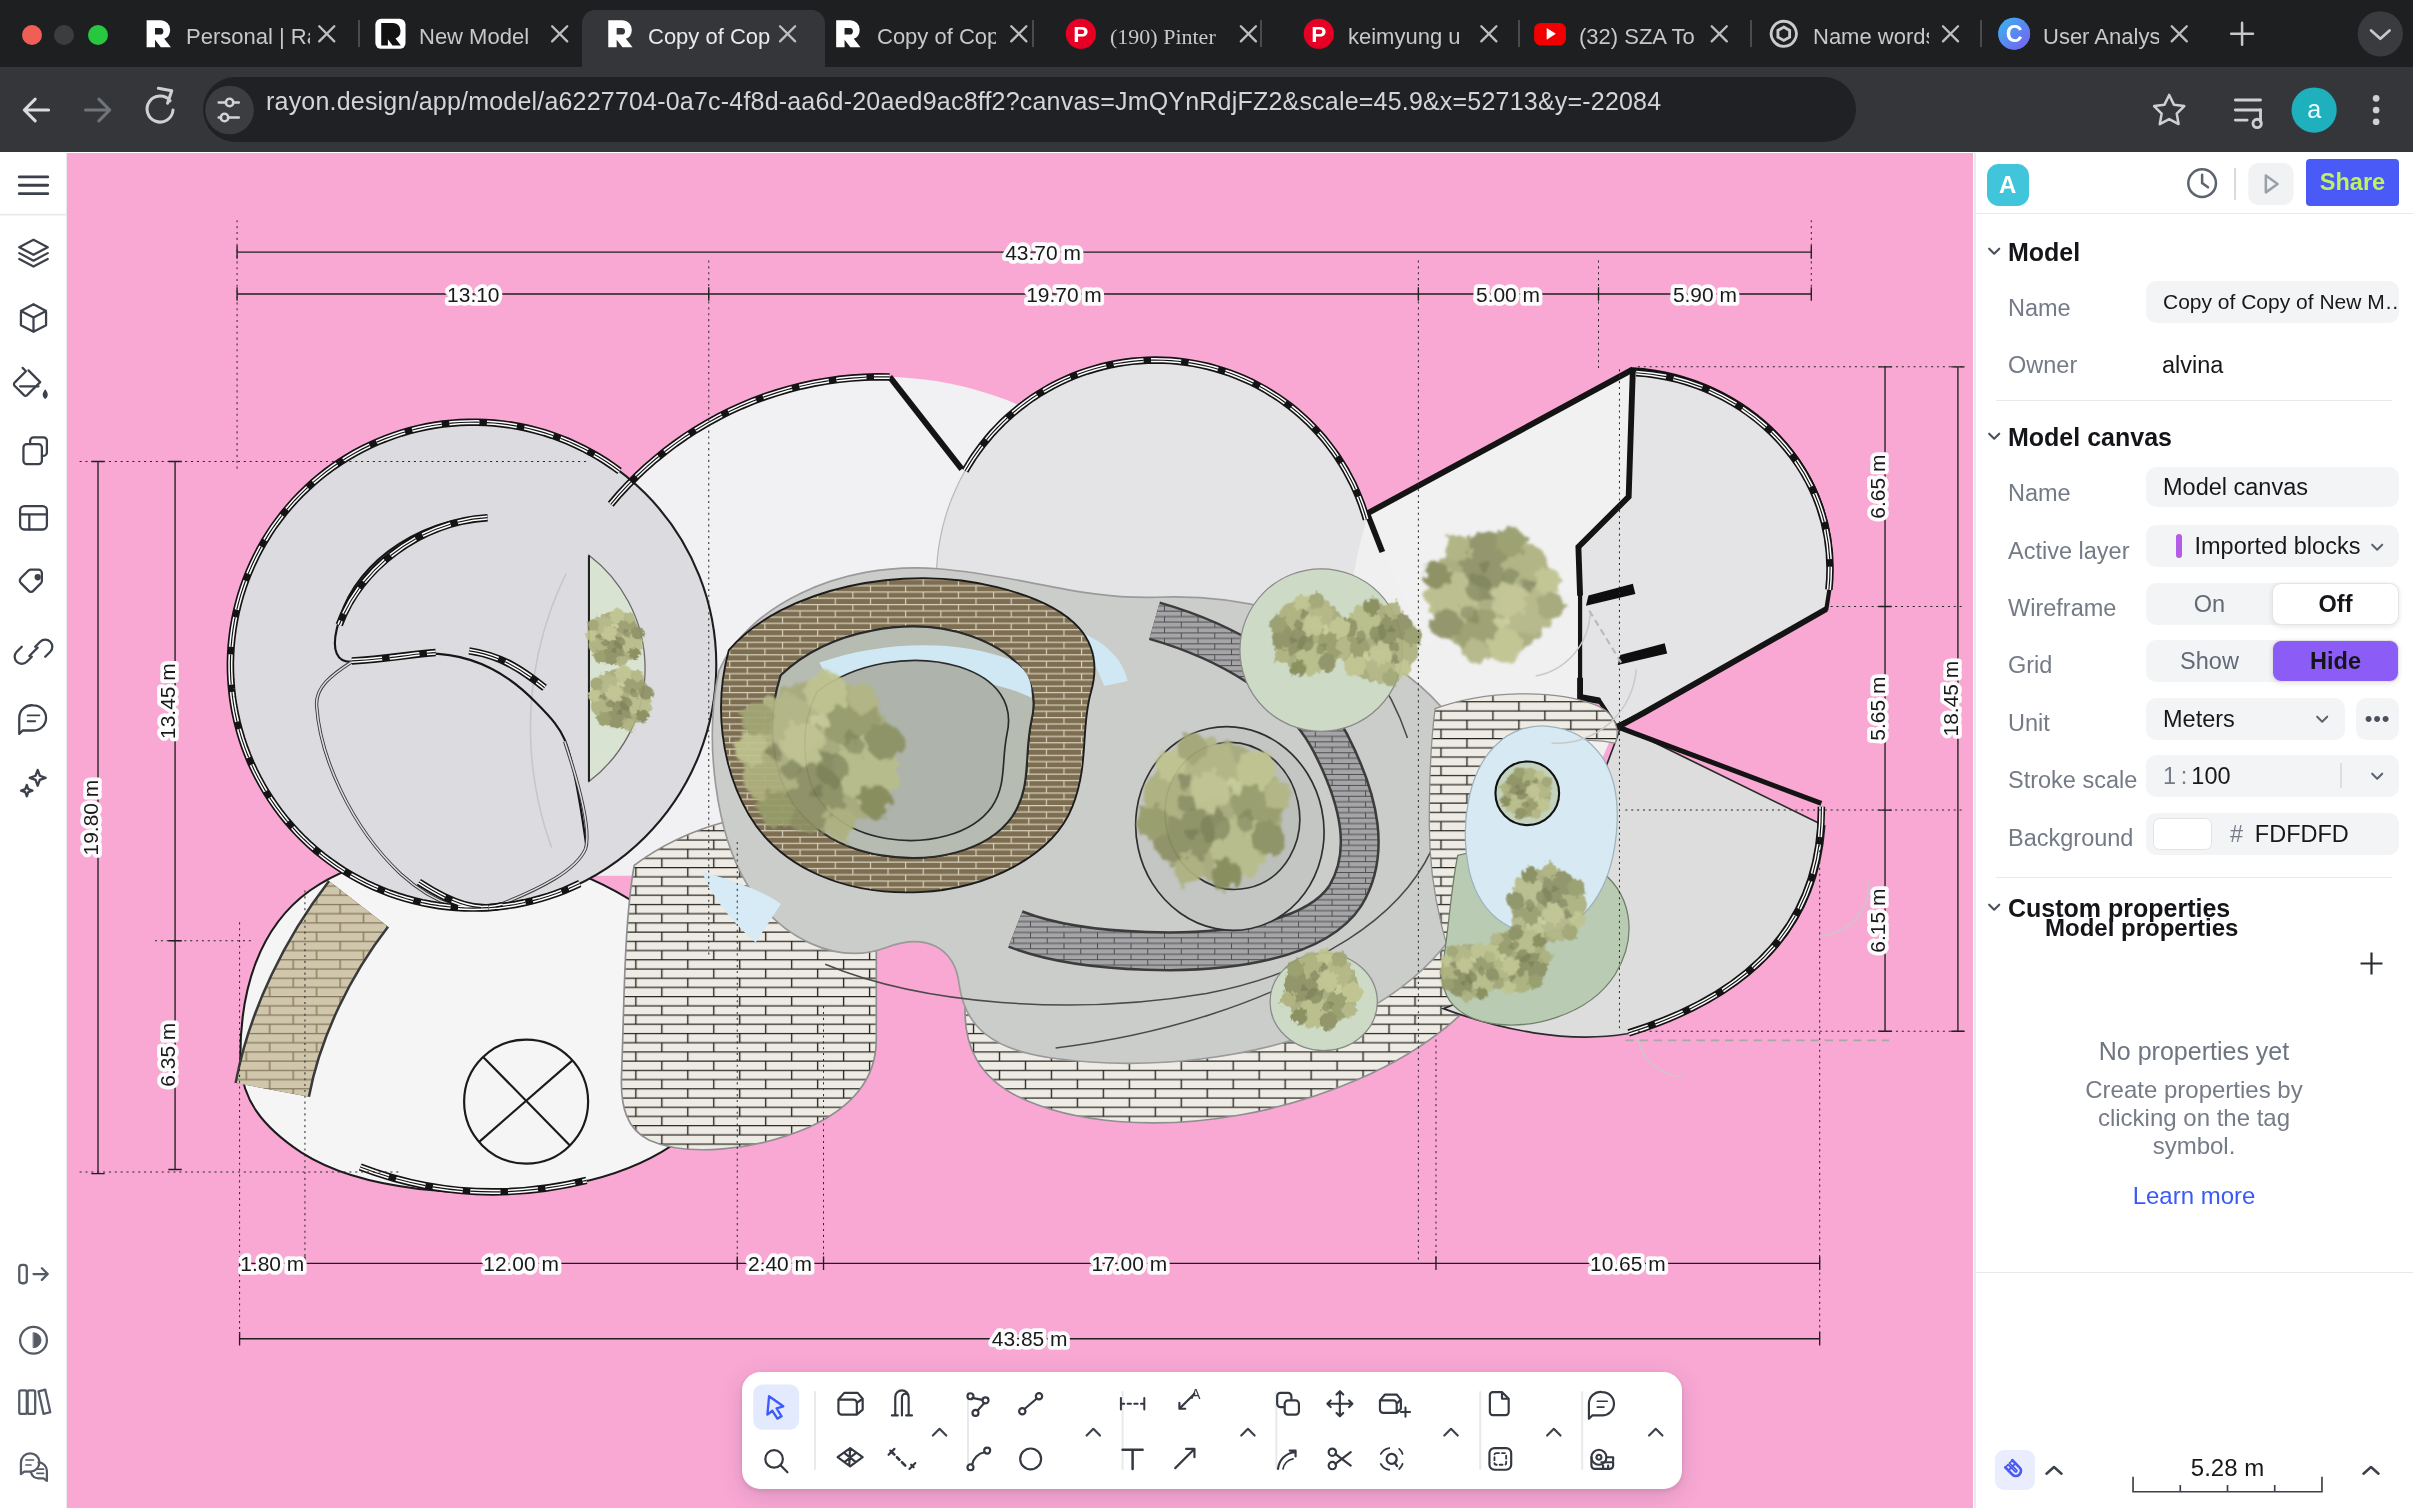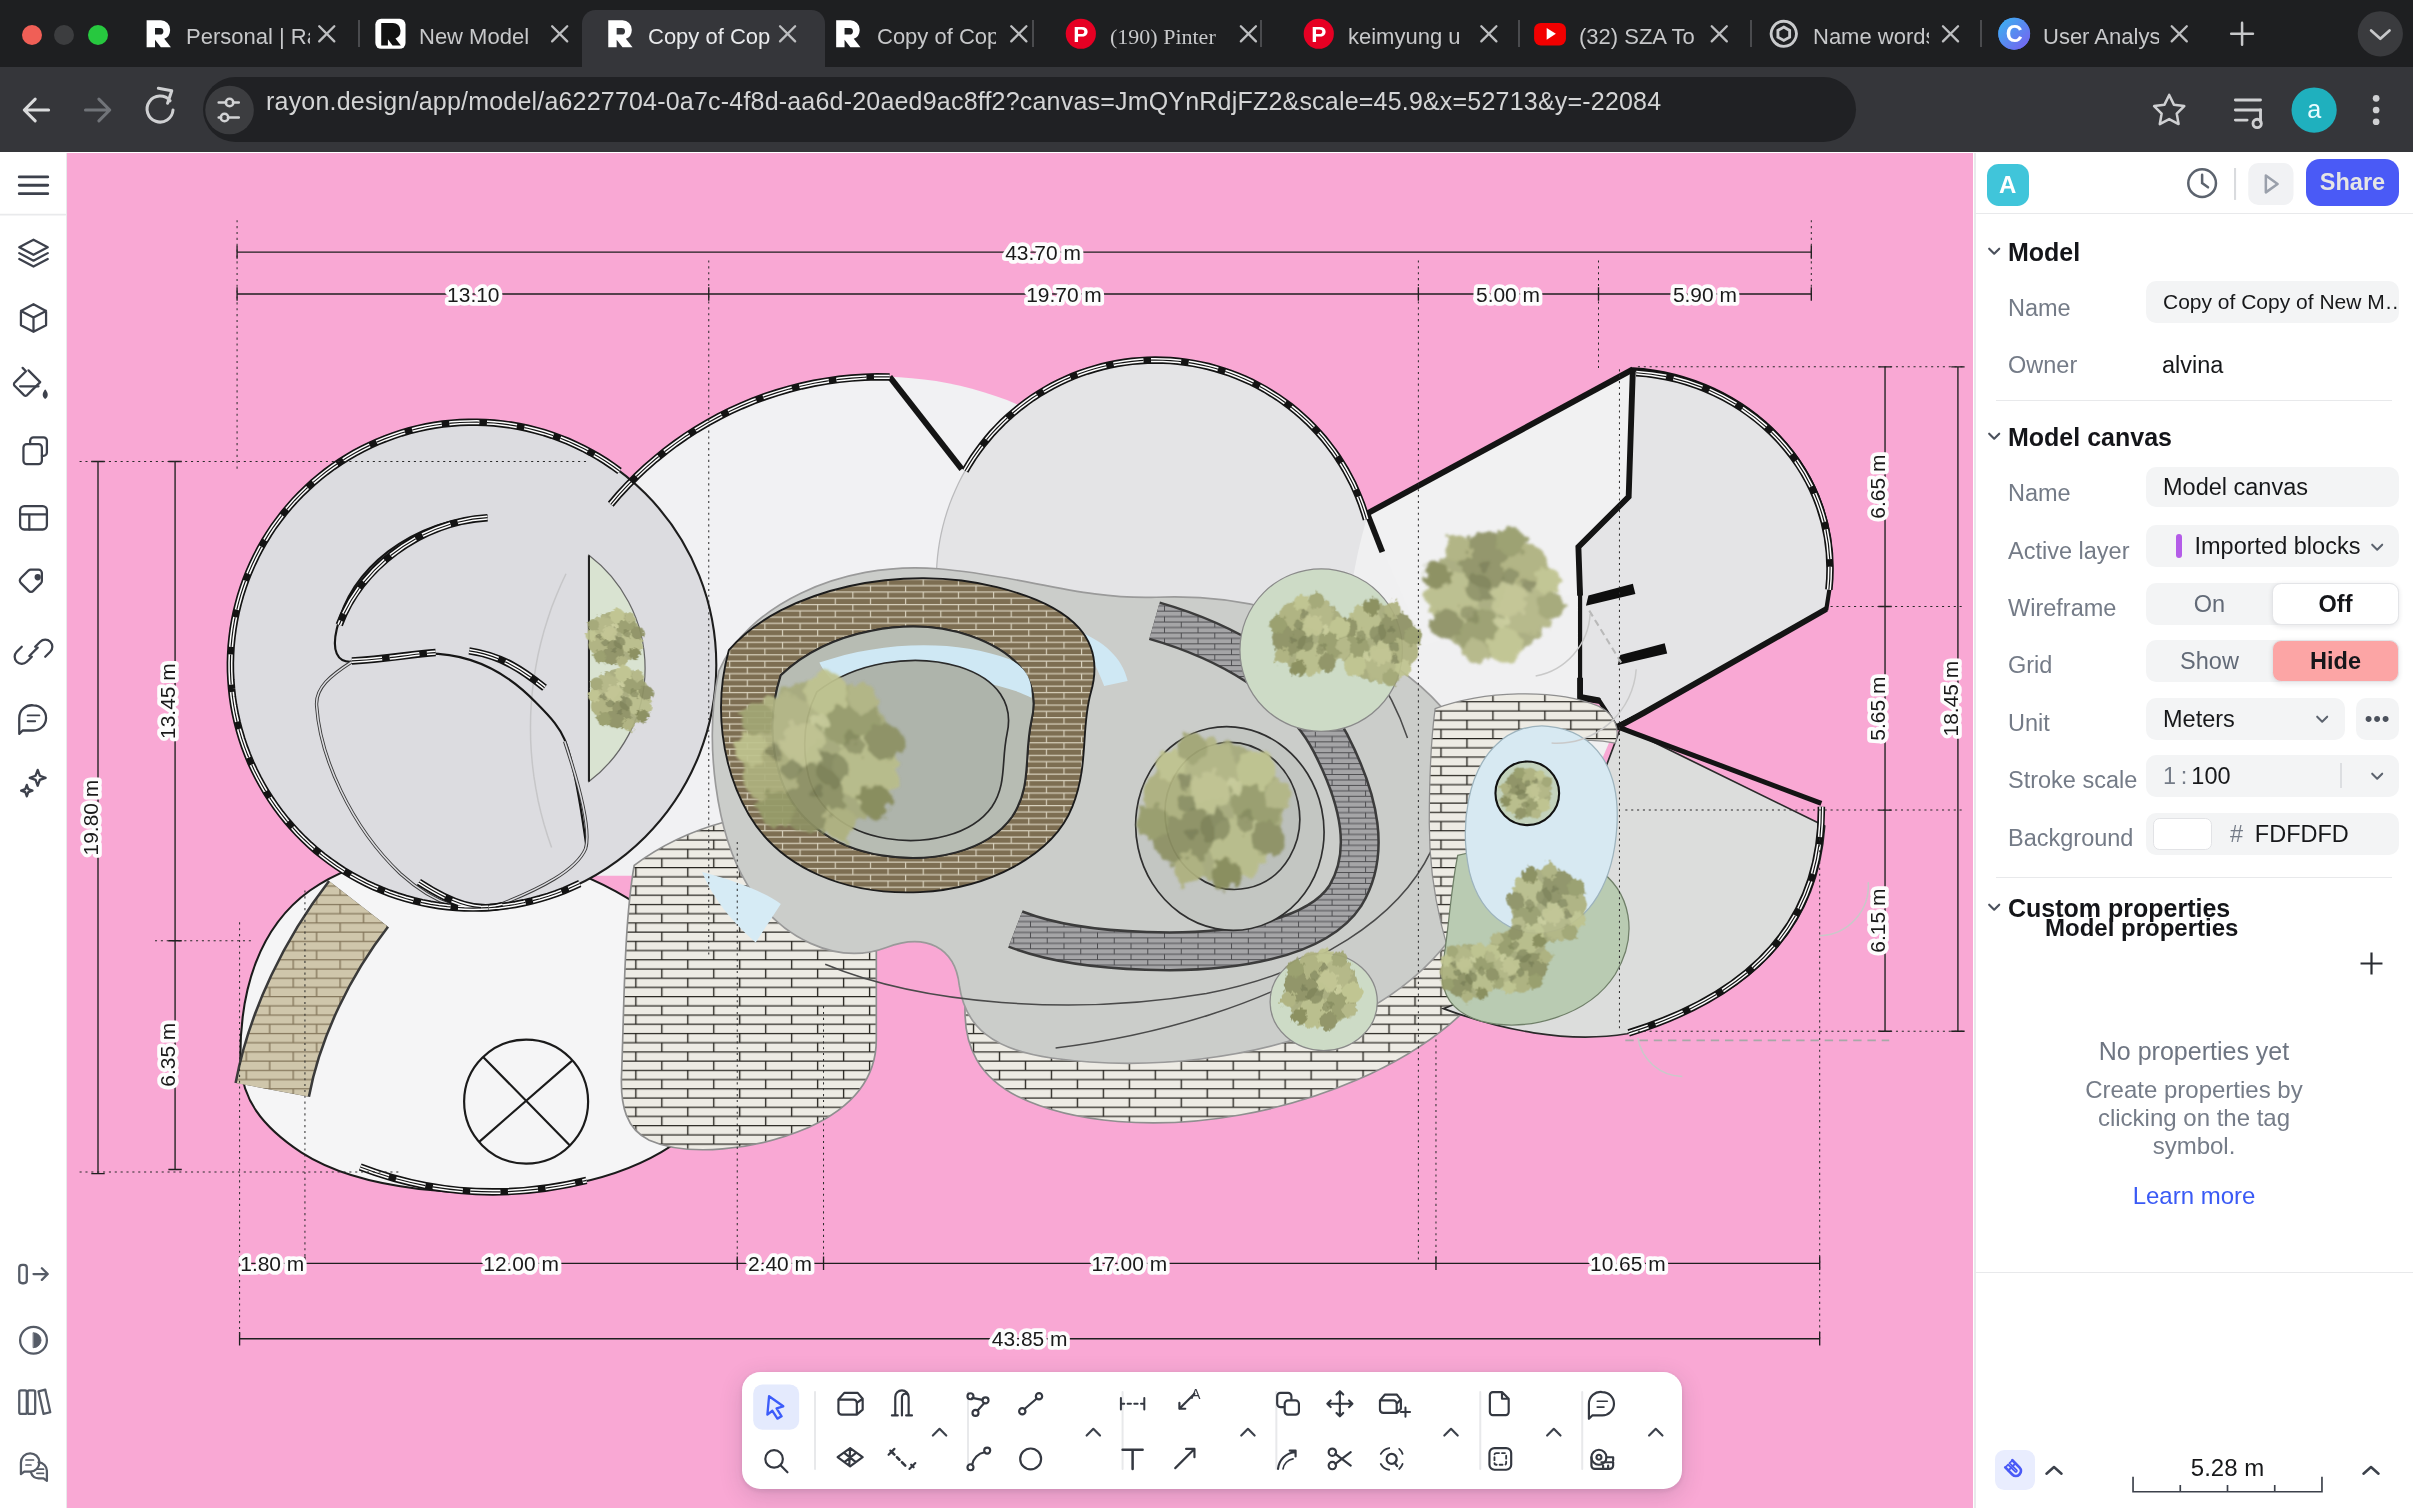"Share" div.abs { border-radius: 14px -> 4px; color: #e5e5e5 -> #bef264 }
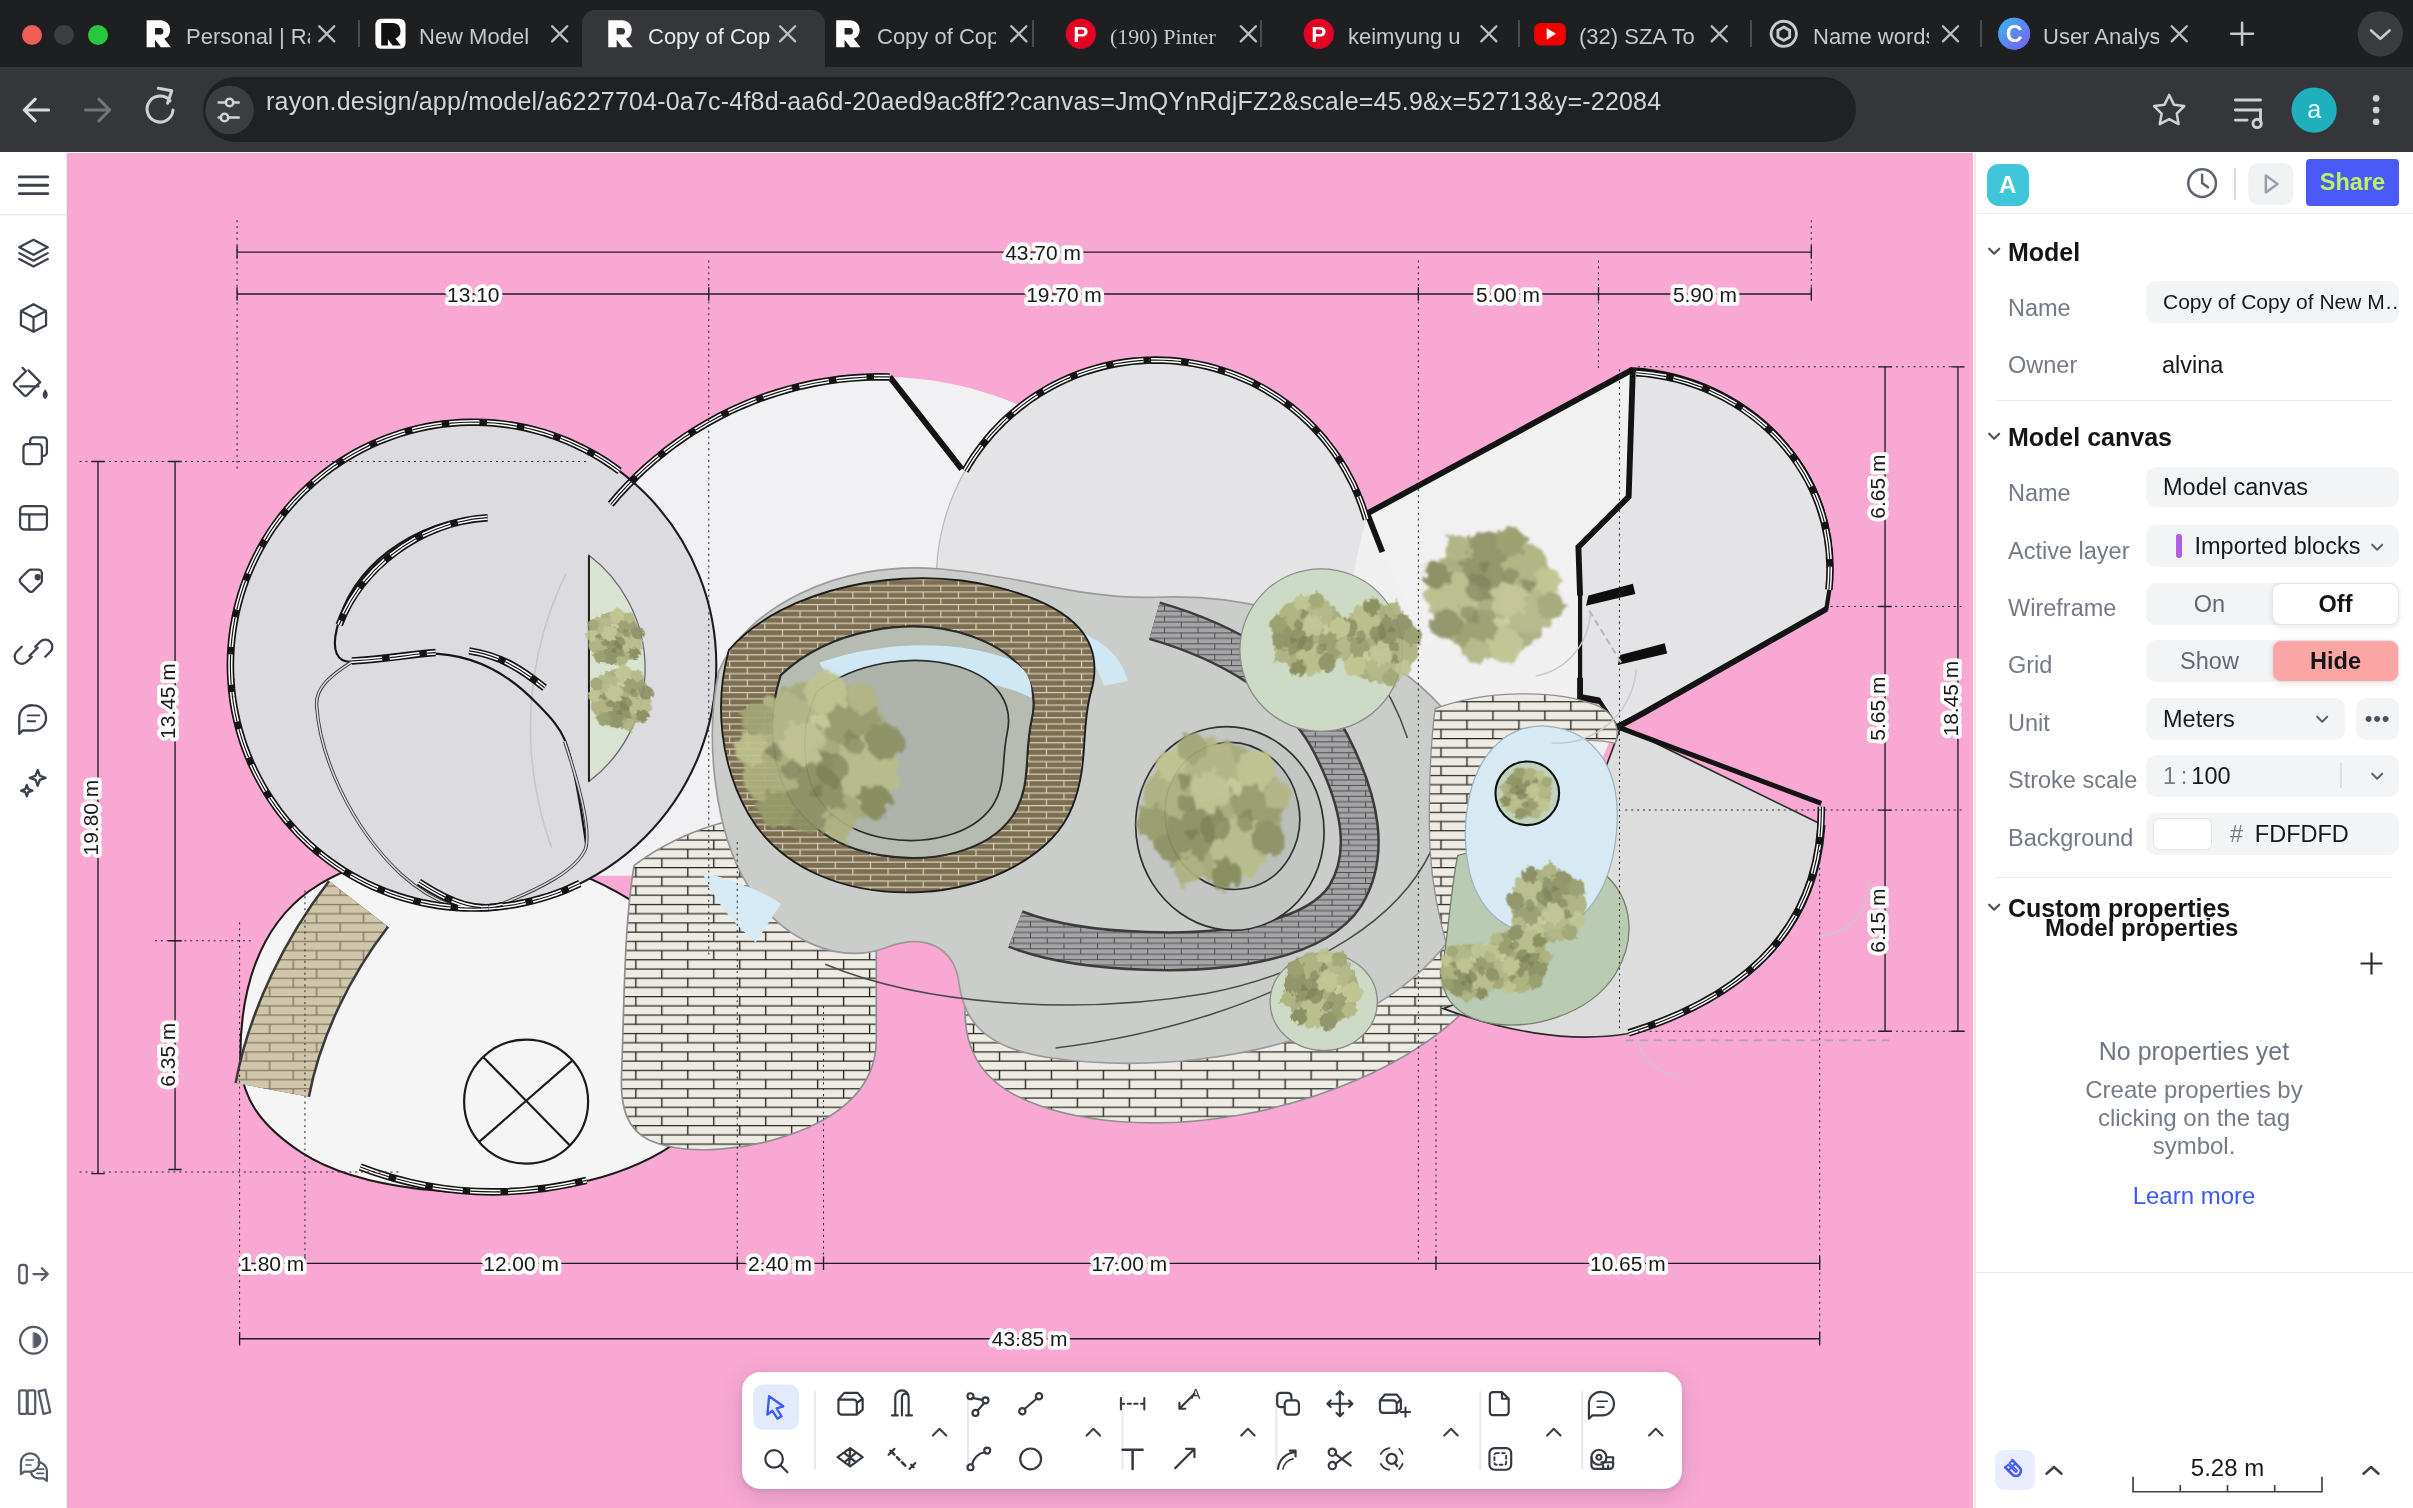"Hide" div.abs { background: #fca5a5 -> #8b5cf6 }
